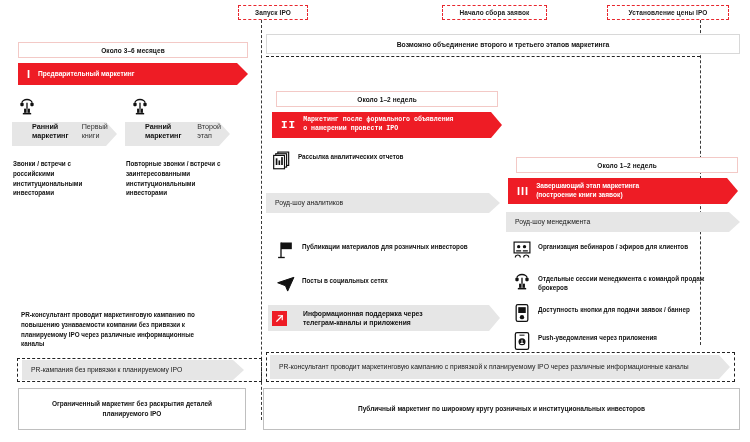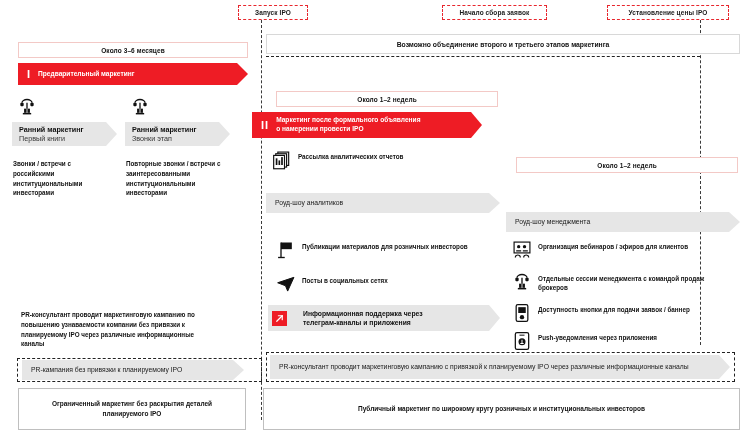"Ранний маркетинг" .stagehead { flex-direction: column -> row; padding-left: 7px -> 20px }
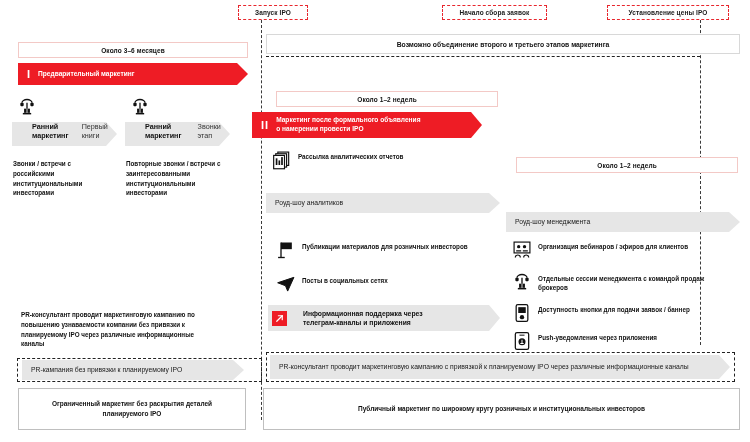"Звонки этап" span.l2 { text: Звонки -> Второй }
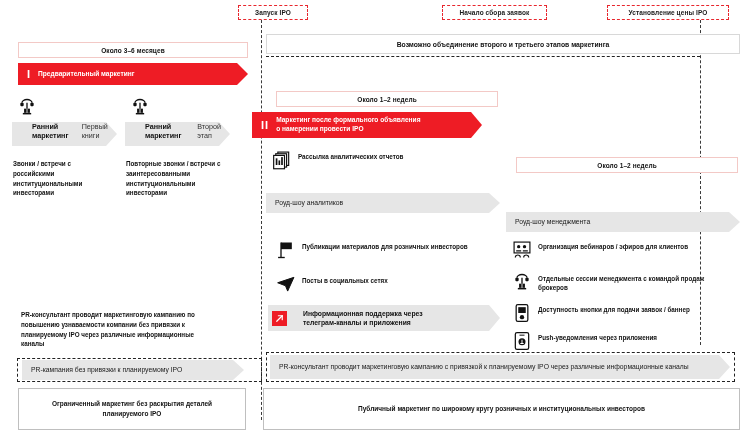"II" div.chev { font-family: none -> Liberation Mono, monospace; left: 252px -> 272px }
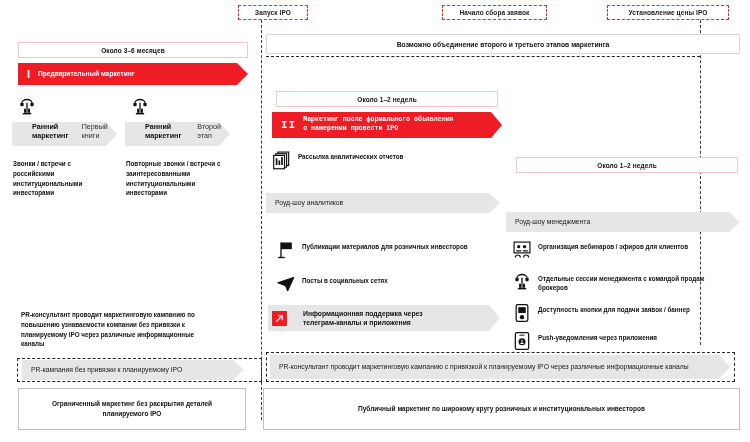"III" div.chev { html: none -> <div> <span>III</span> <span> <span>Завершающий этап маркетинга</span><br> <span>(построение книги заявок)</span> </span> </div> }
